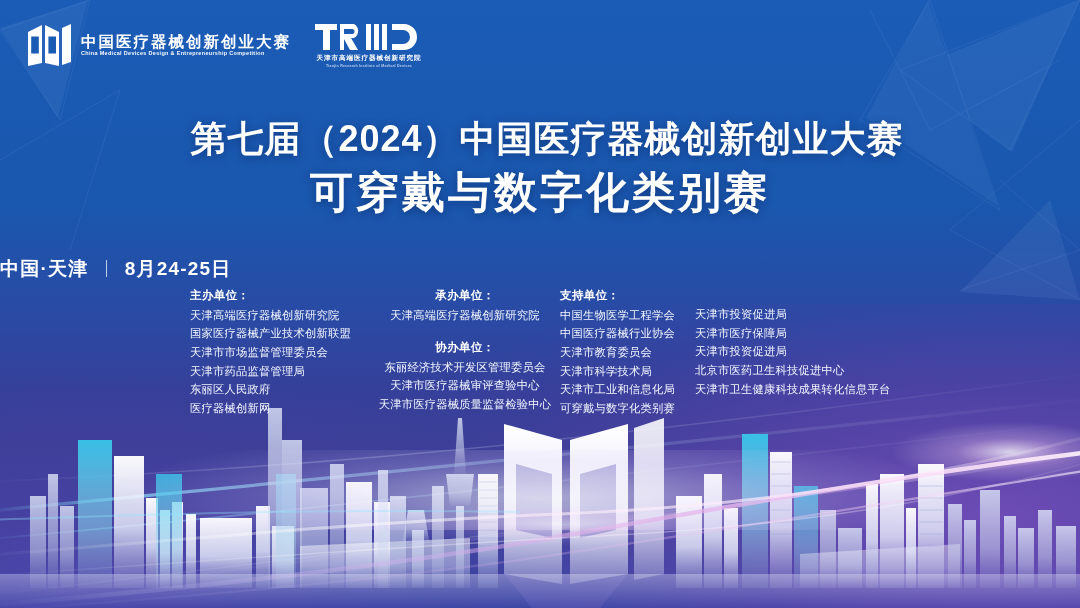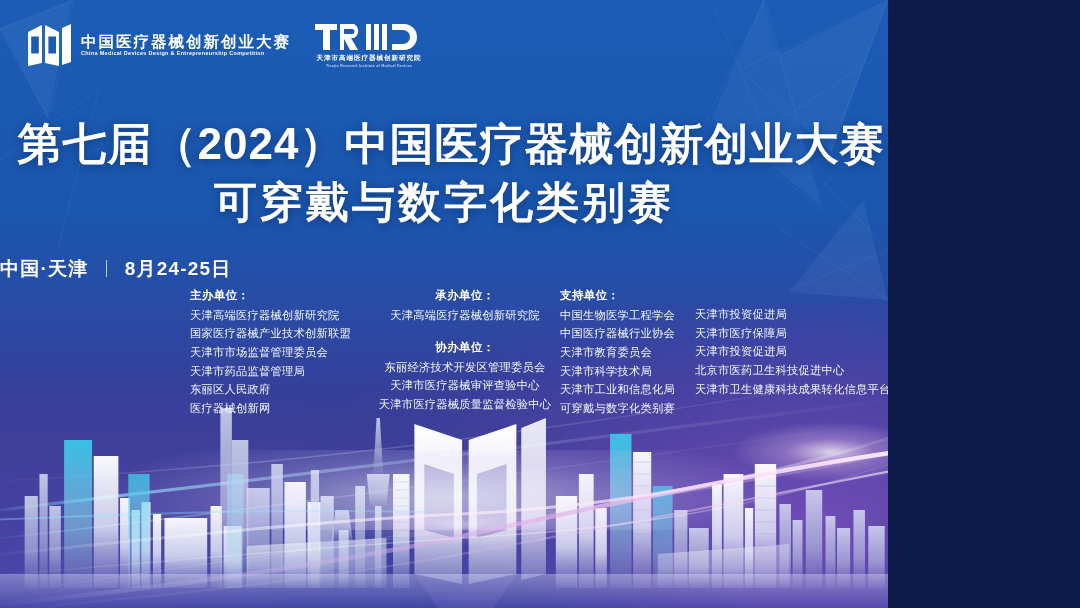"中国医疗器械创新创业大赛" .poster { width: 888px -> 1080px }
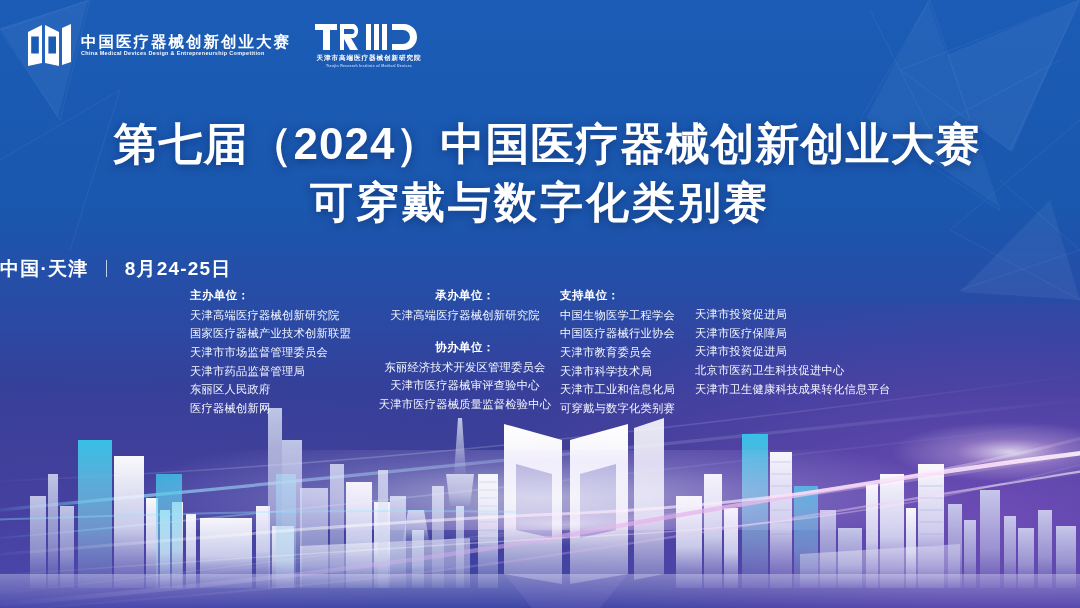"第七届（2024）中国医疗器械创新创业大赛" .title-1 { font-size: 44px -> 36px }
